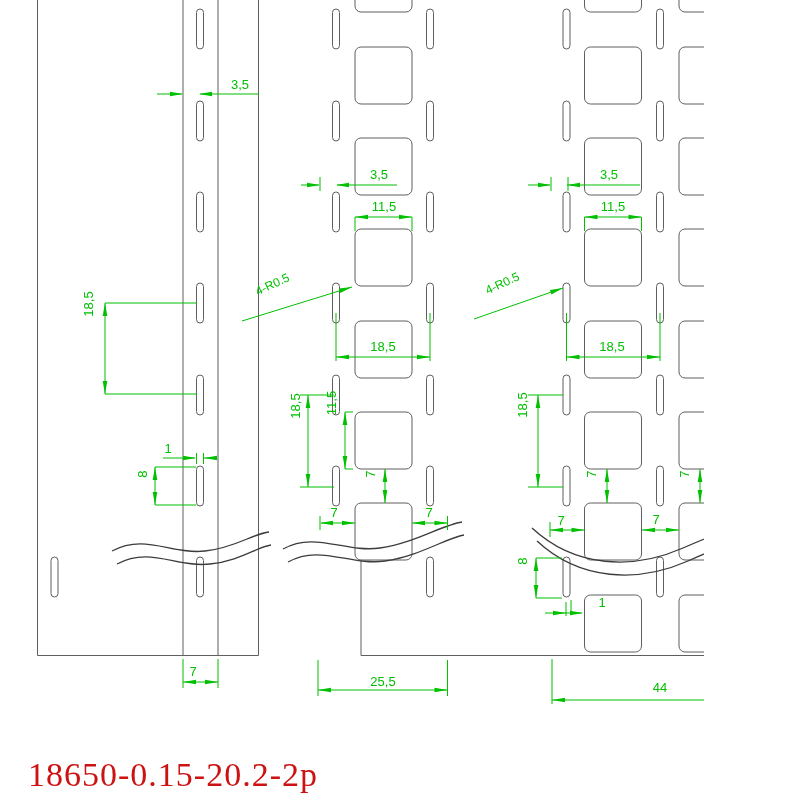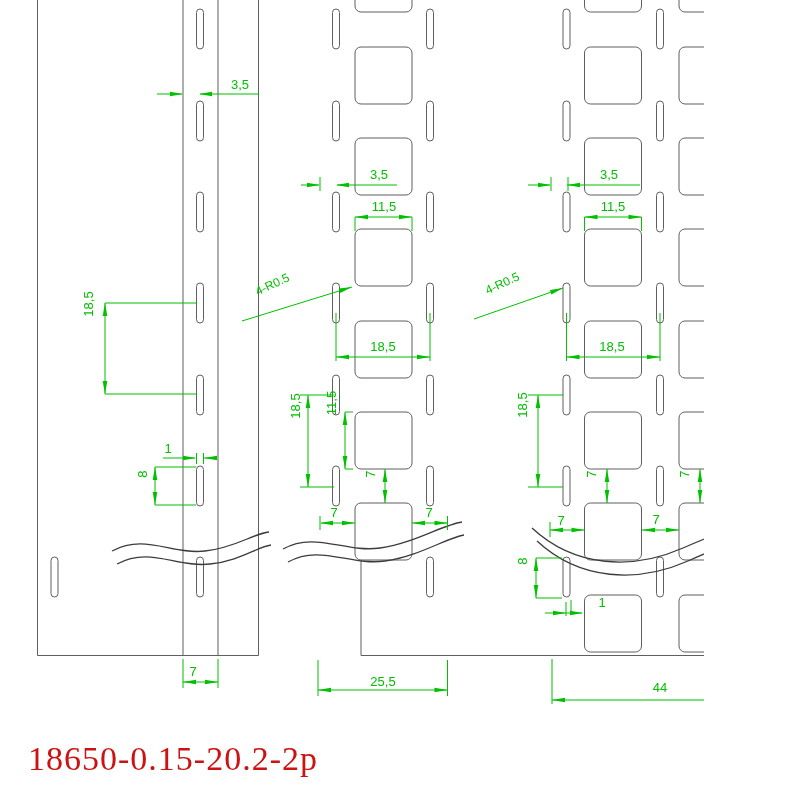"18650-0.15-20.2-2p" .title-text { top: 740px -> 756px }
